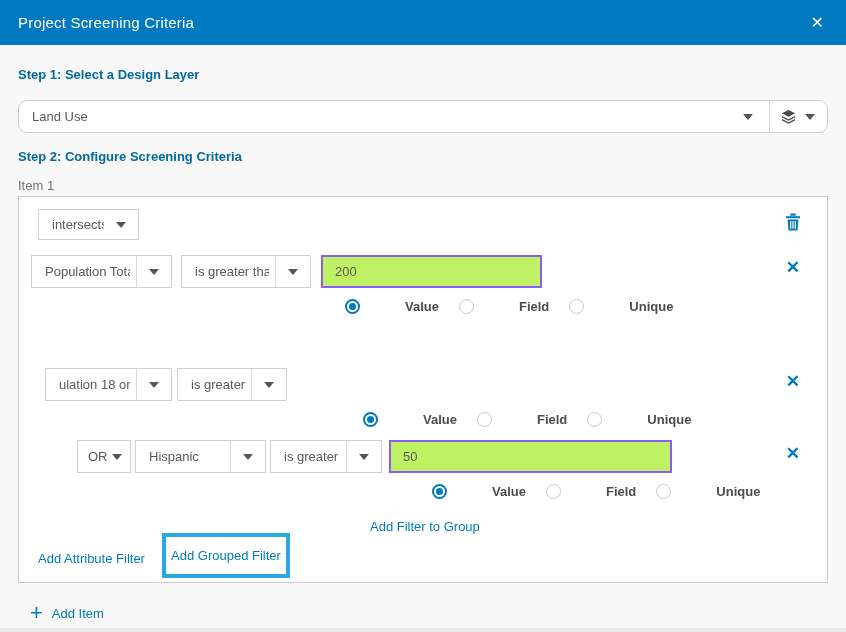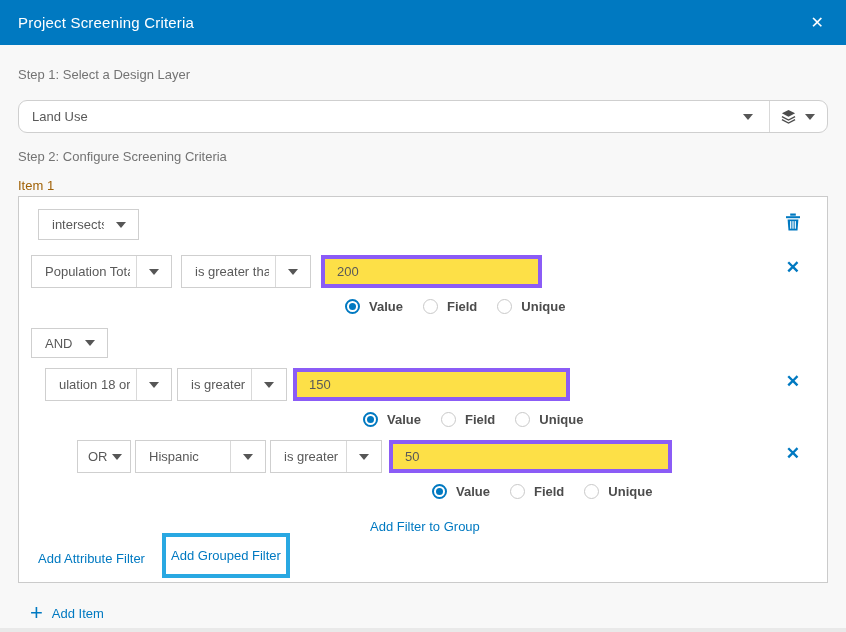"Step 1: Select a Design" .step-label { color: #737373 -> #0369a1; font-weight: normal -> bold }
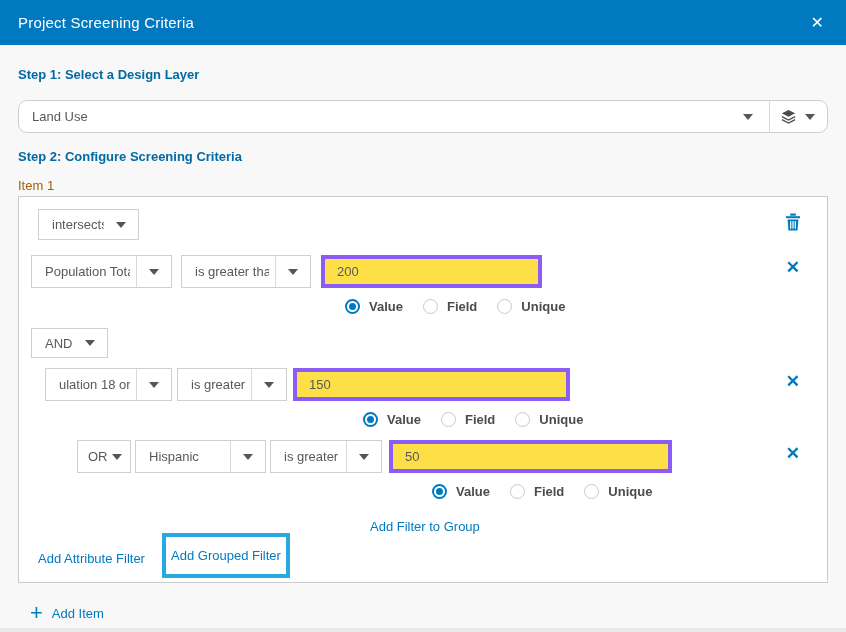"Item 1" .item-label { color: #a16207 -> #737373 }
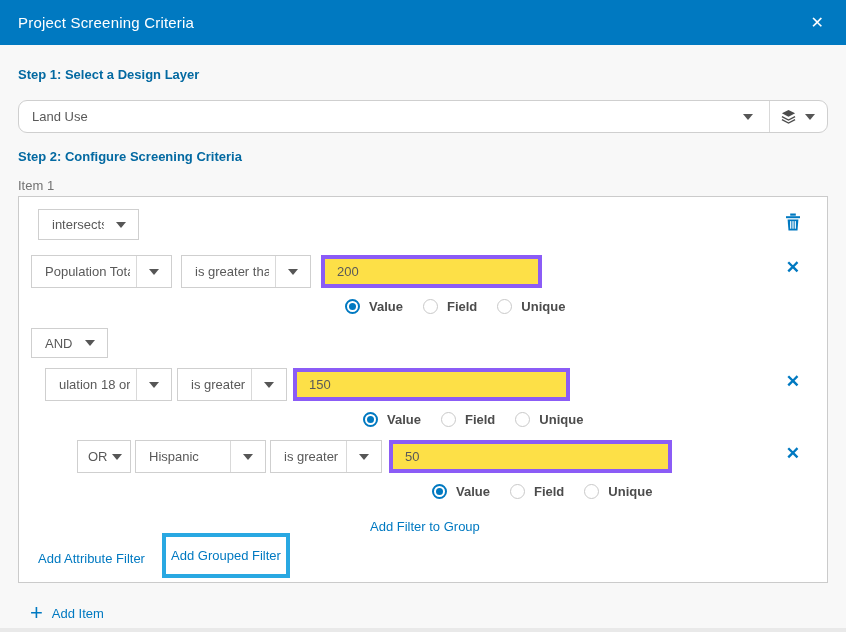"200" .textbox { background: #fde047 -> #bef264; border: 4px solid #8b5cf6 -> 2px solid #8b5cf6 }
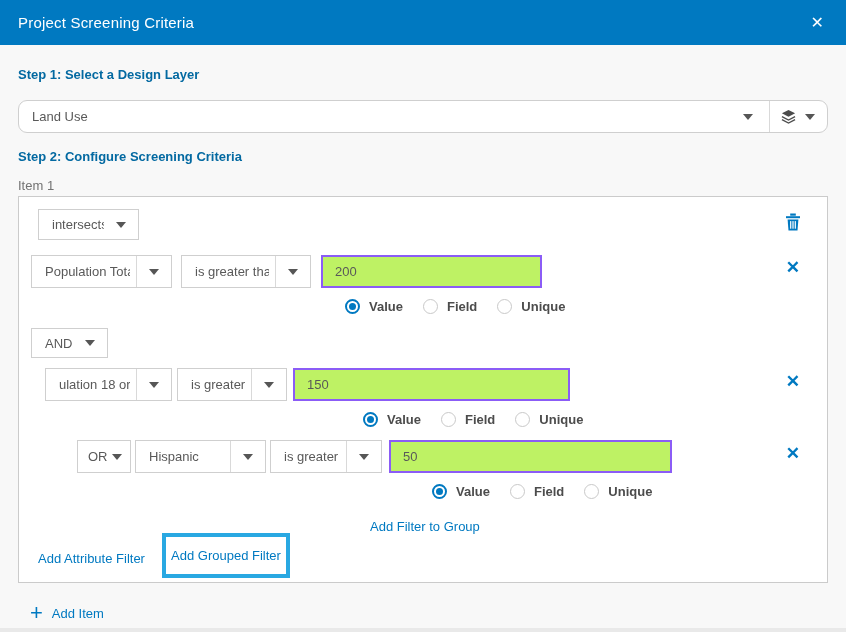"Value" .radio { gap: none -> 36px }
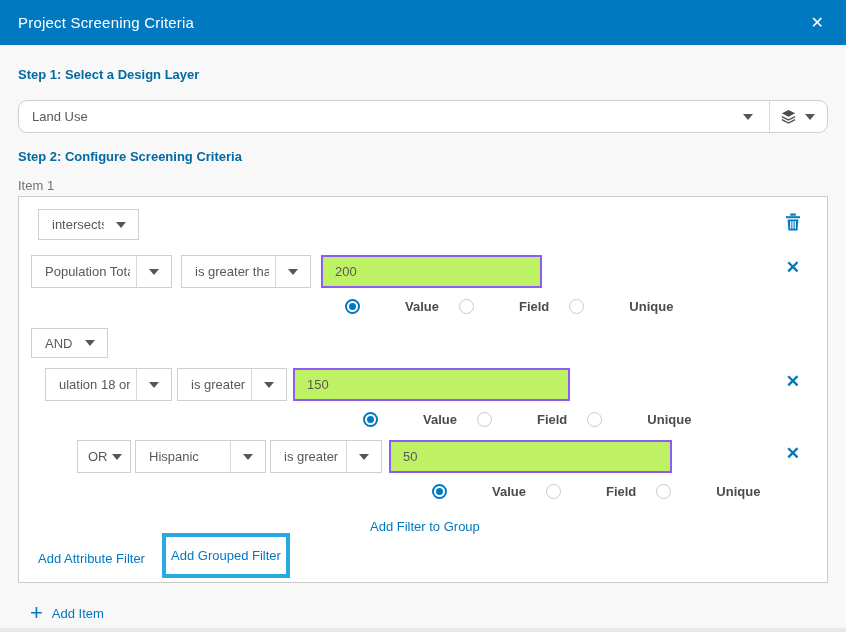"AND" div.row { html: <div> <div> <span>AND</span> <span></span> </div> </div> -> none }
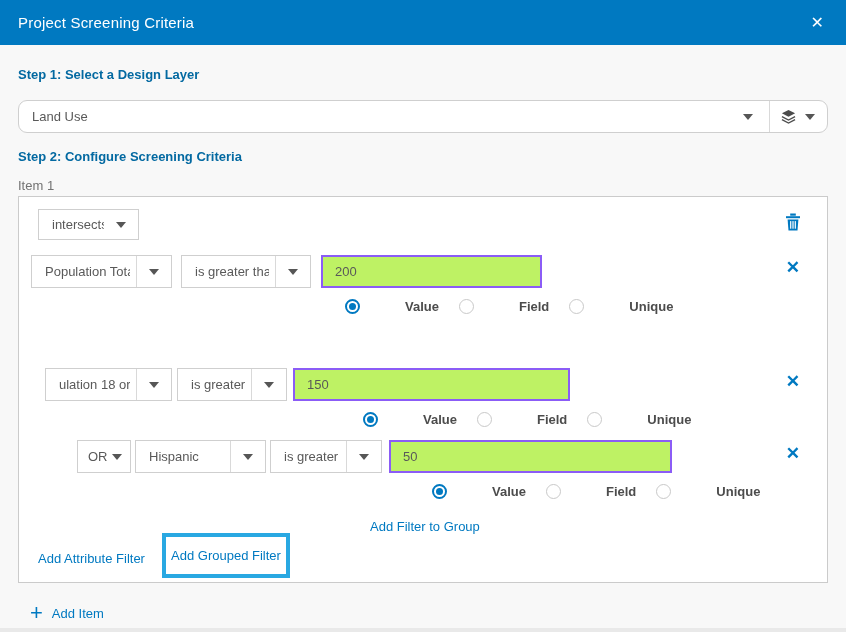"150" input.textbox { html: <input> -> none }
